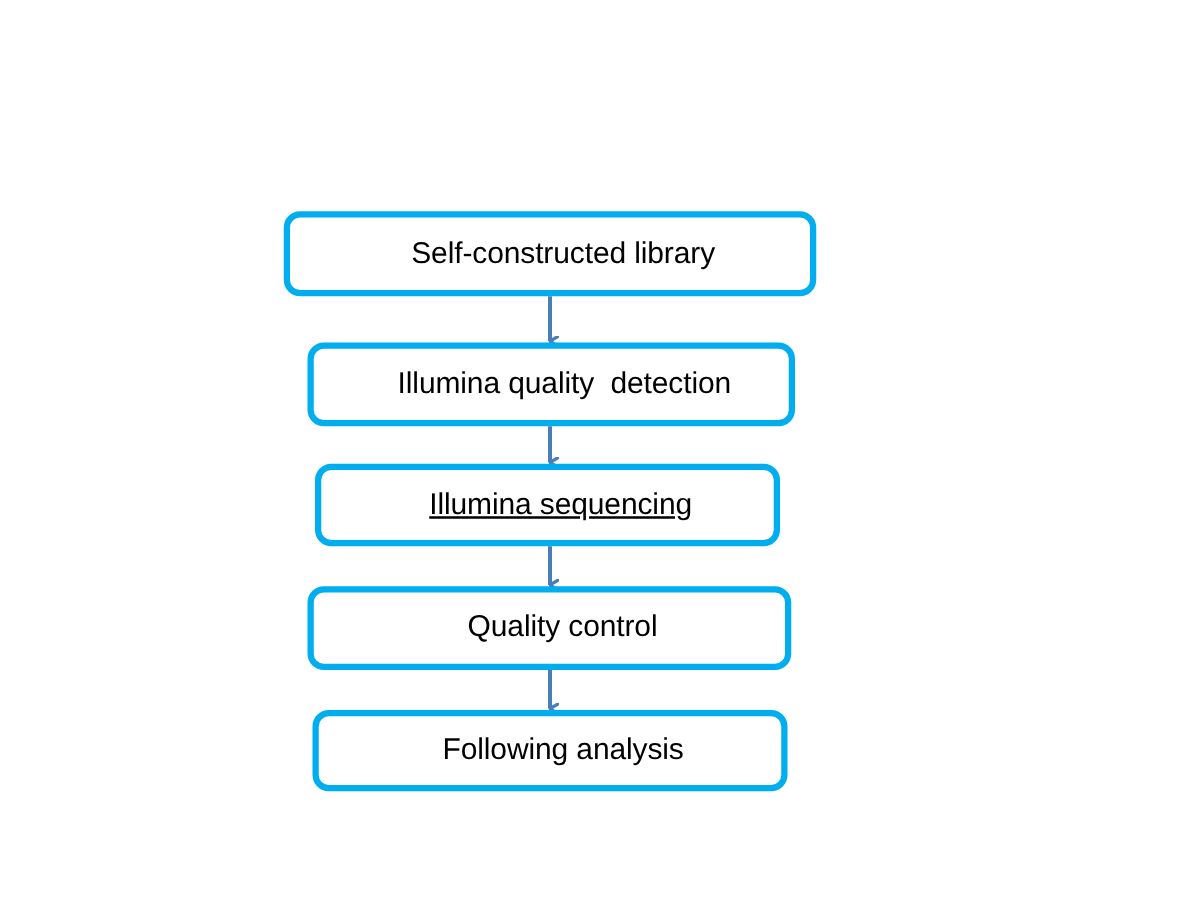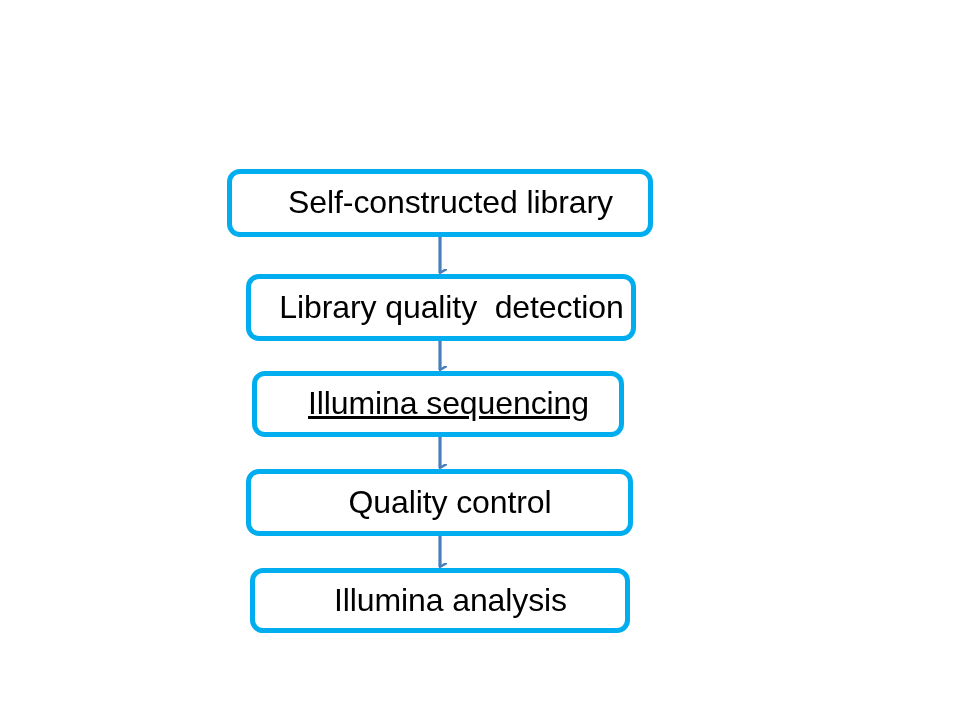"Self-constructed library" .node-label { font-size: 32px -> 24px }
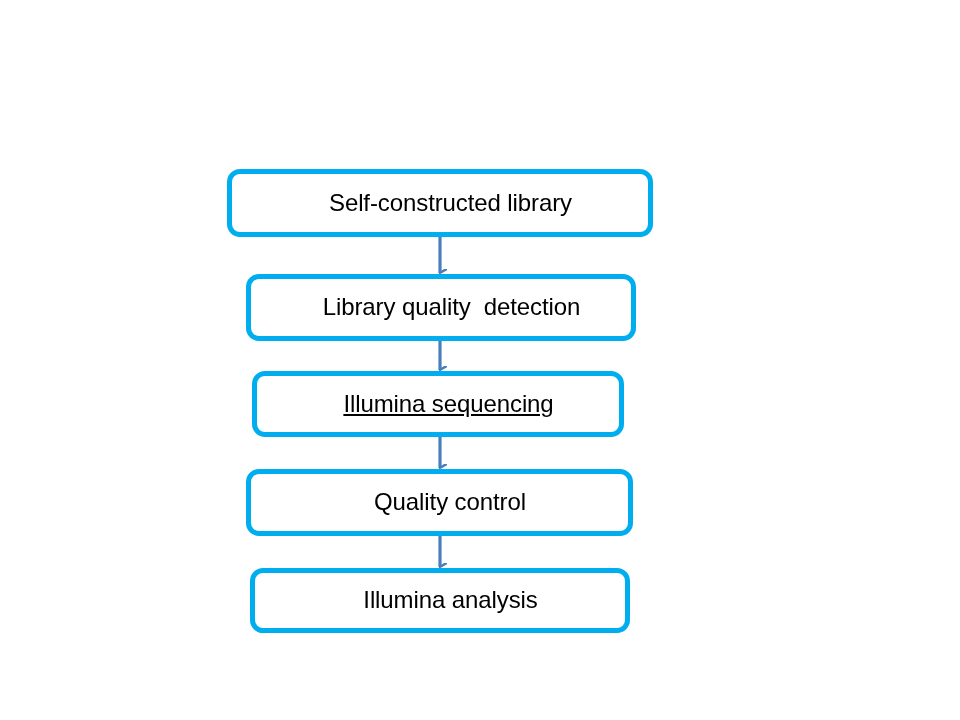"Library quality detection" span.node-label { text: Library -> Illumina }
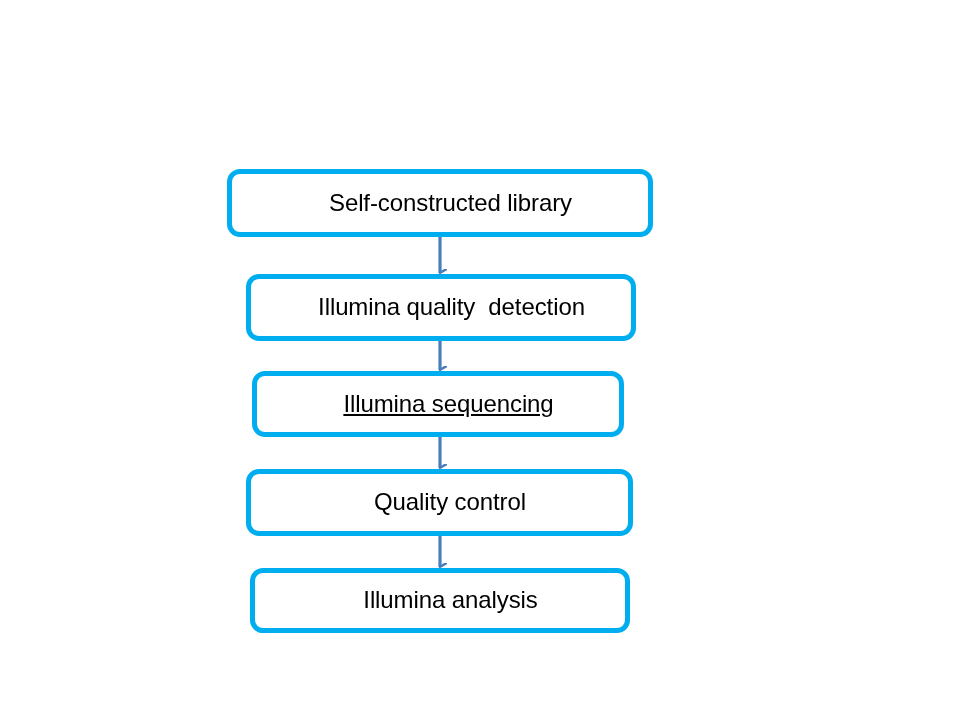"Illumina analysis" span.node-label { text: Illumina -> Following }
